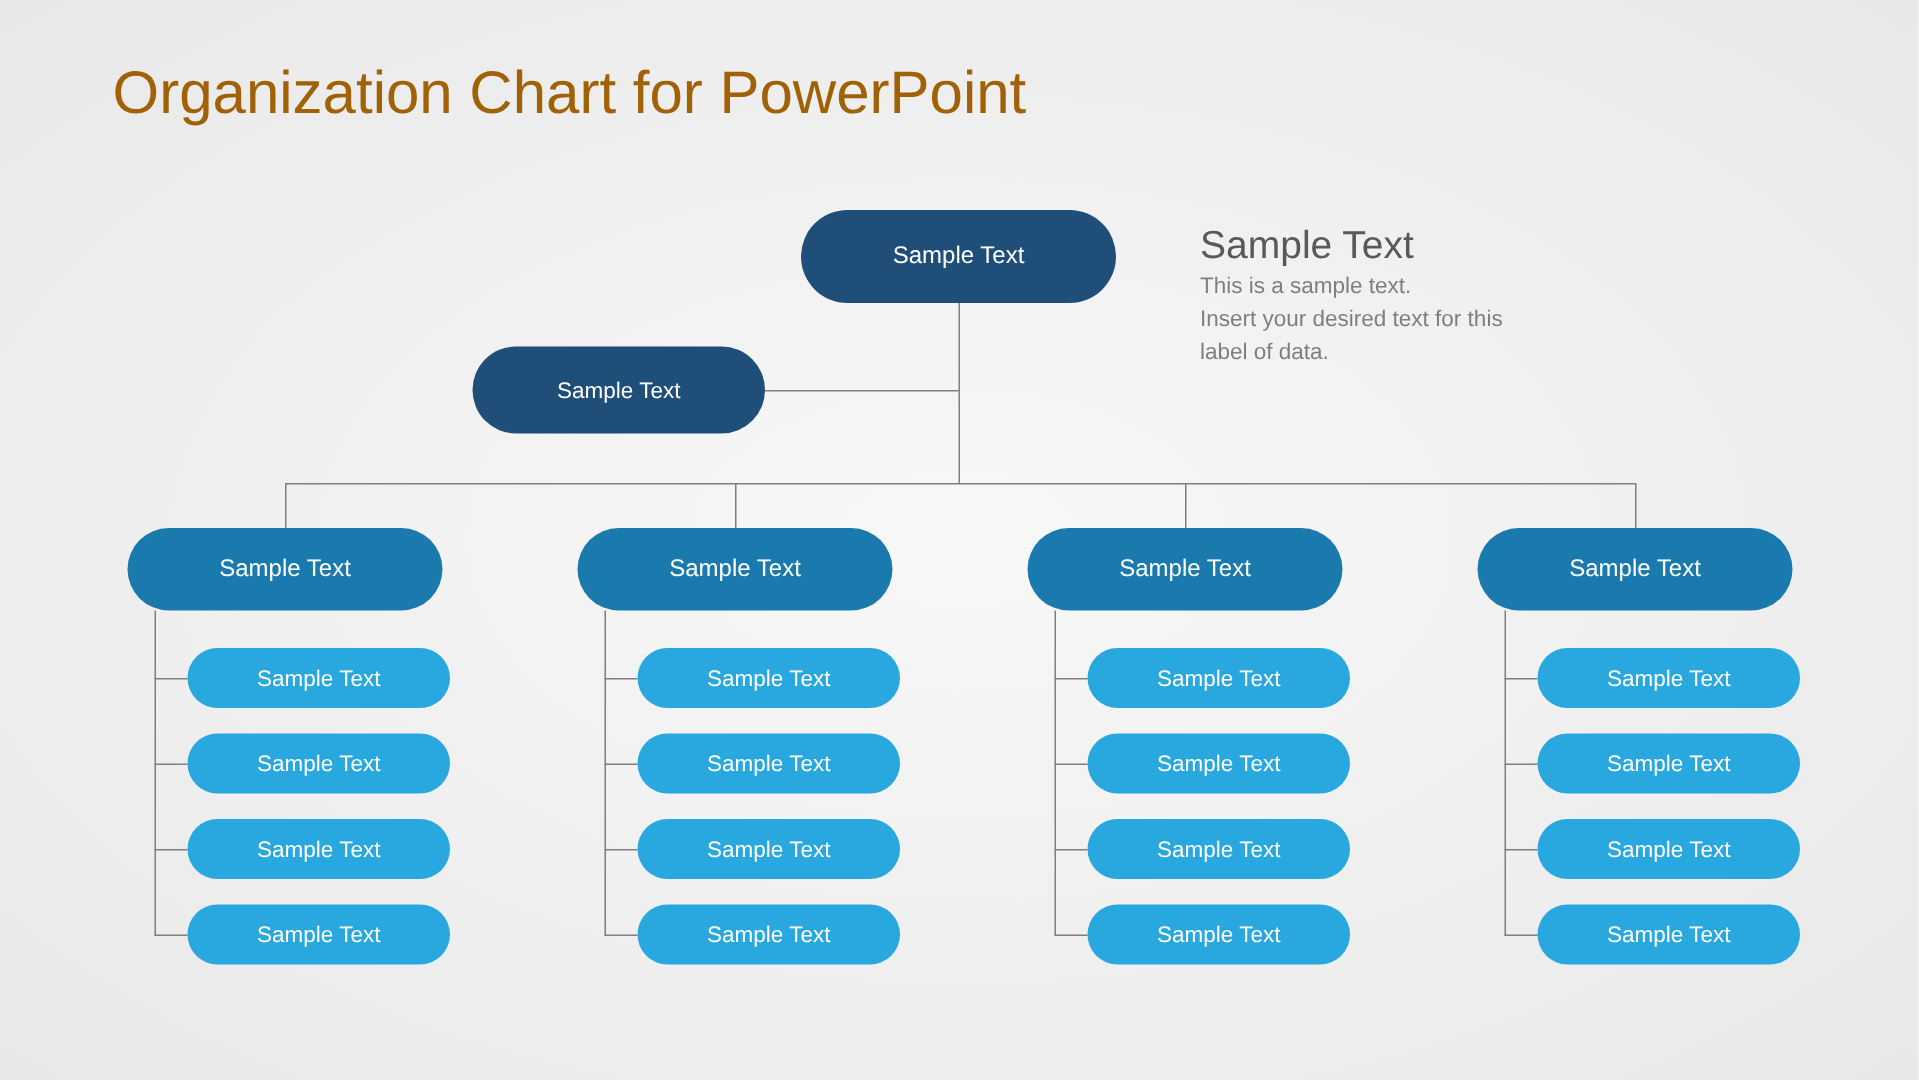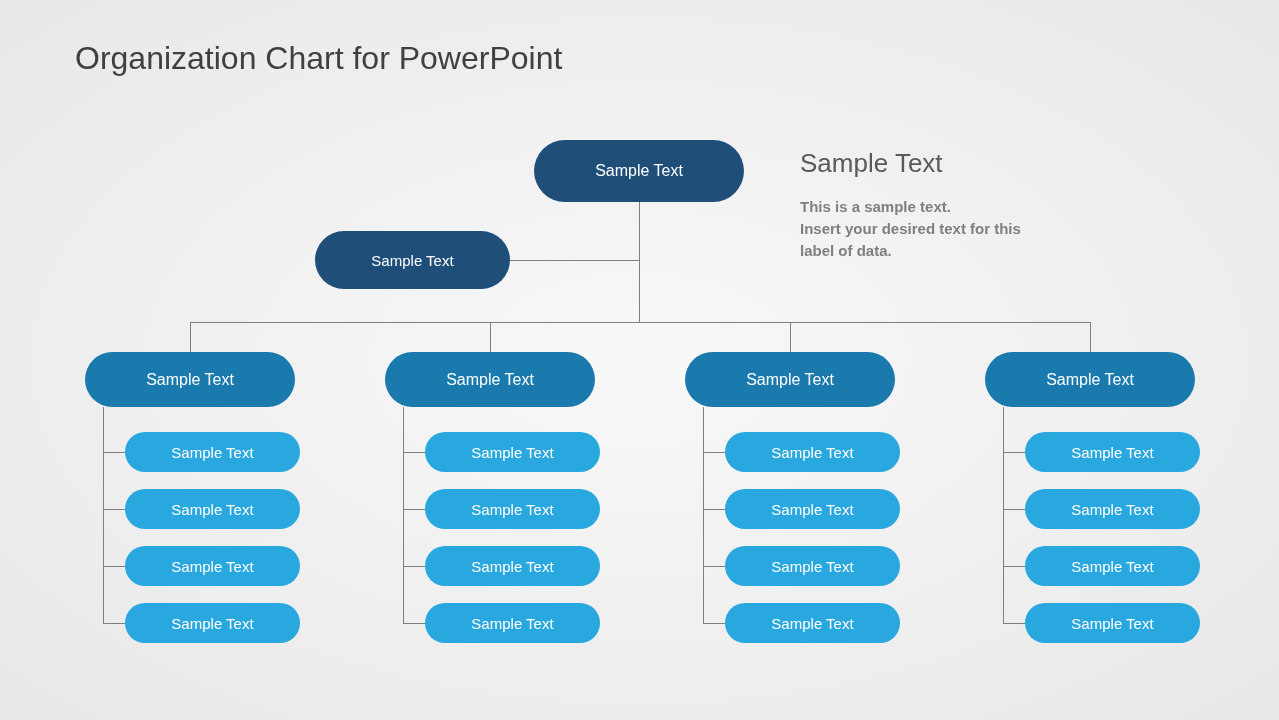"Organization Chart for PowerPoint" .slide-title { color: #404040 -> #a16207; font-size: 32px -> 40px }
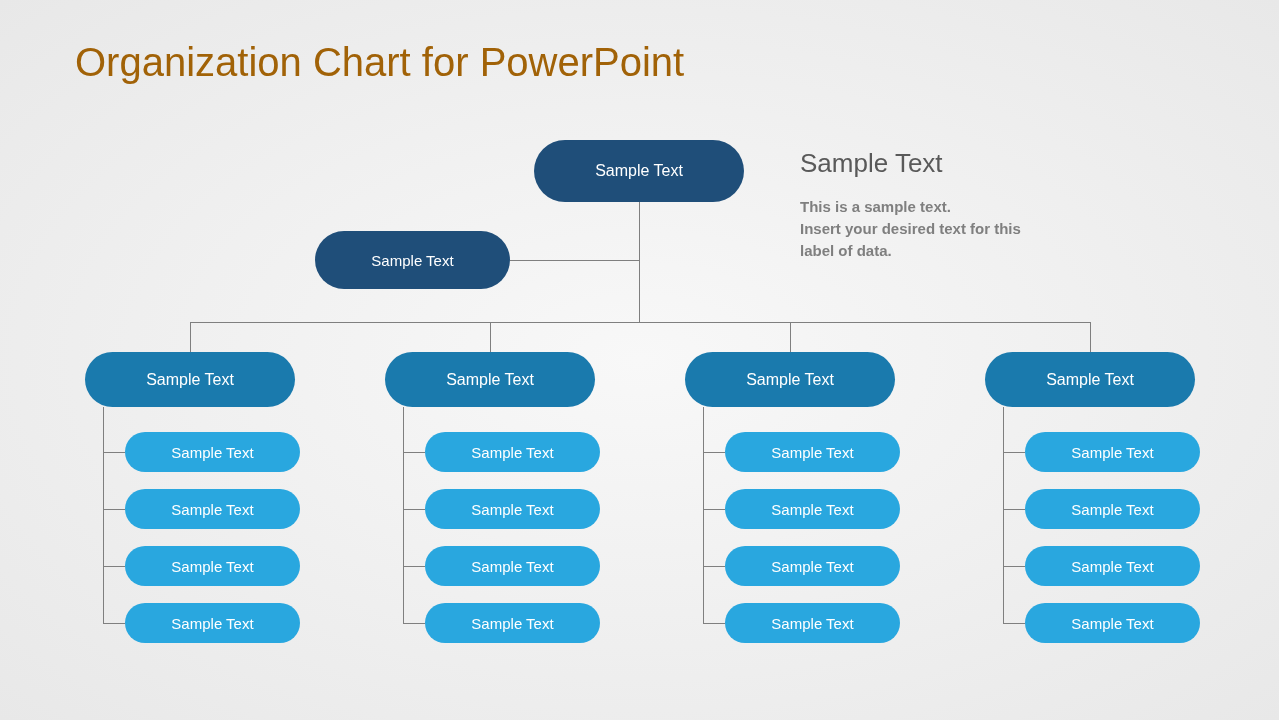"This is a sample text." div.desc-body { font-weight: bold -> none; top: 196px -> 180px }
